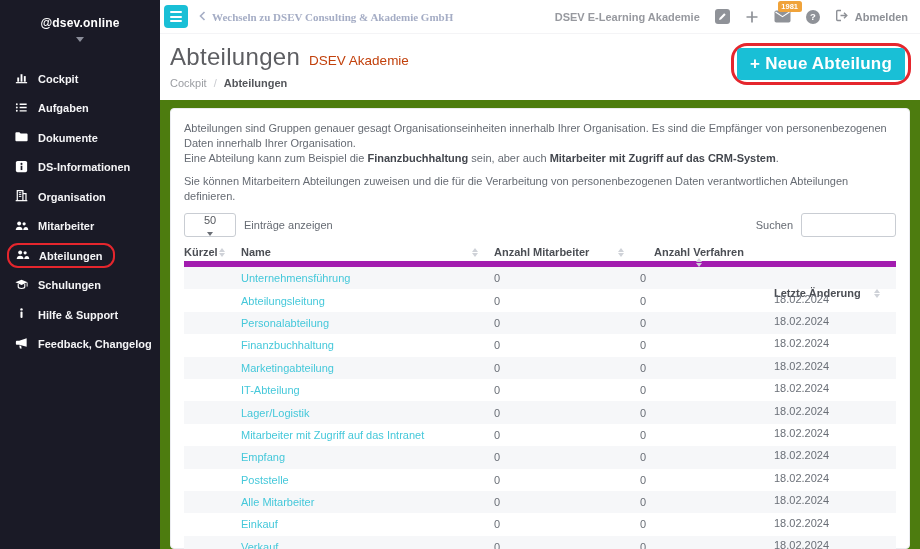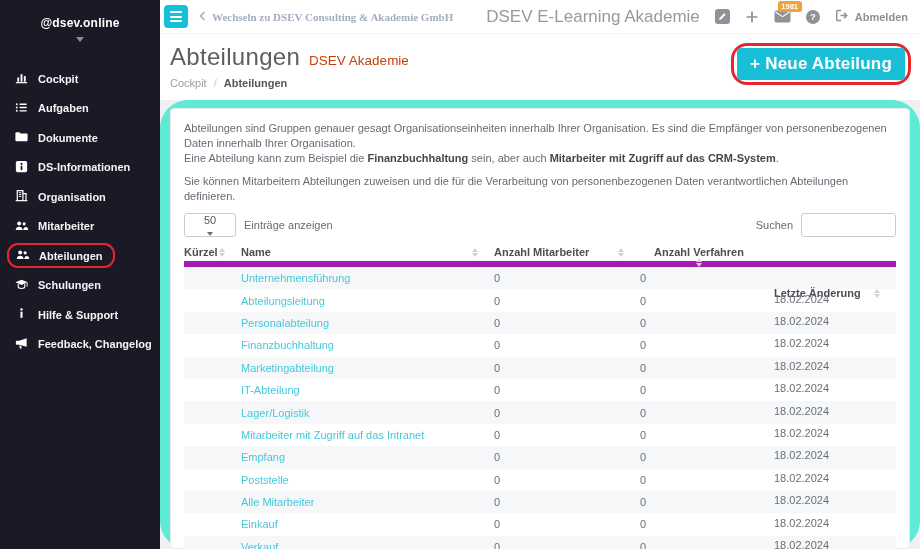"DSEV E-Learning Akademie" .org-name { font-size: 17px -> 11px; font-weight: none -> bold }
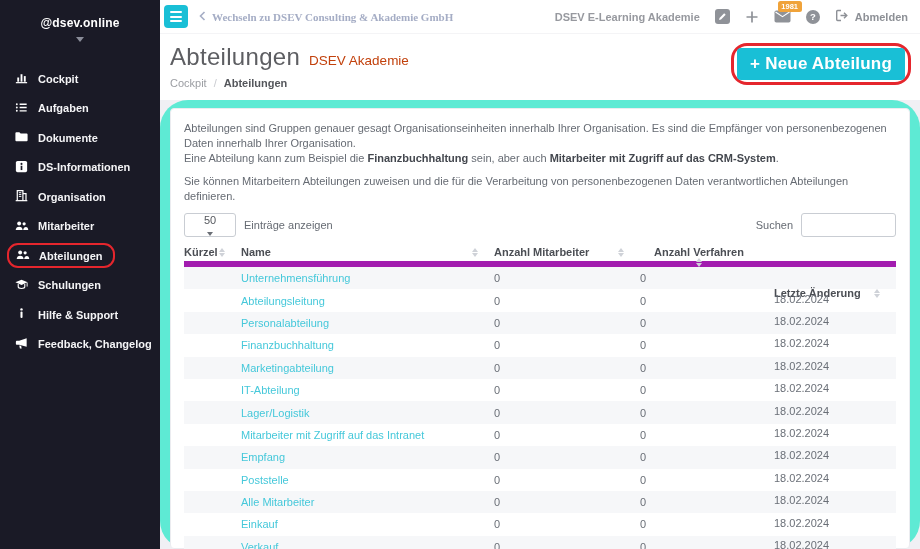"Abteilungen sind Gruppen genauer gesagt" .content { background: #5eead4 -> #4d7c0f; border-radius: 28px -> none }
